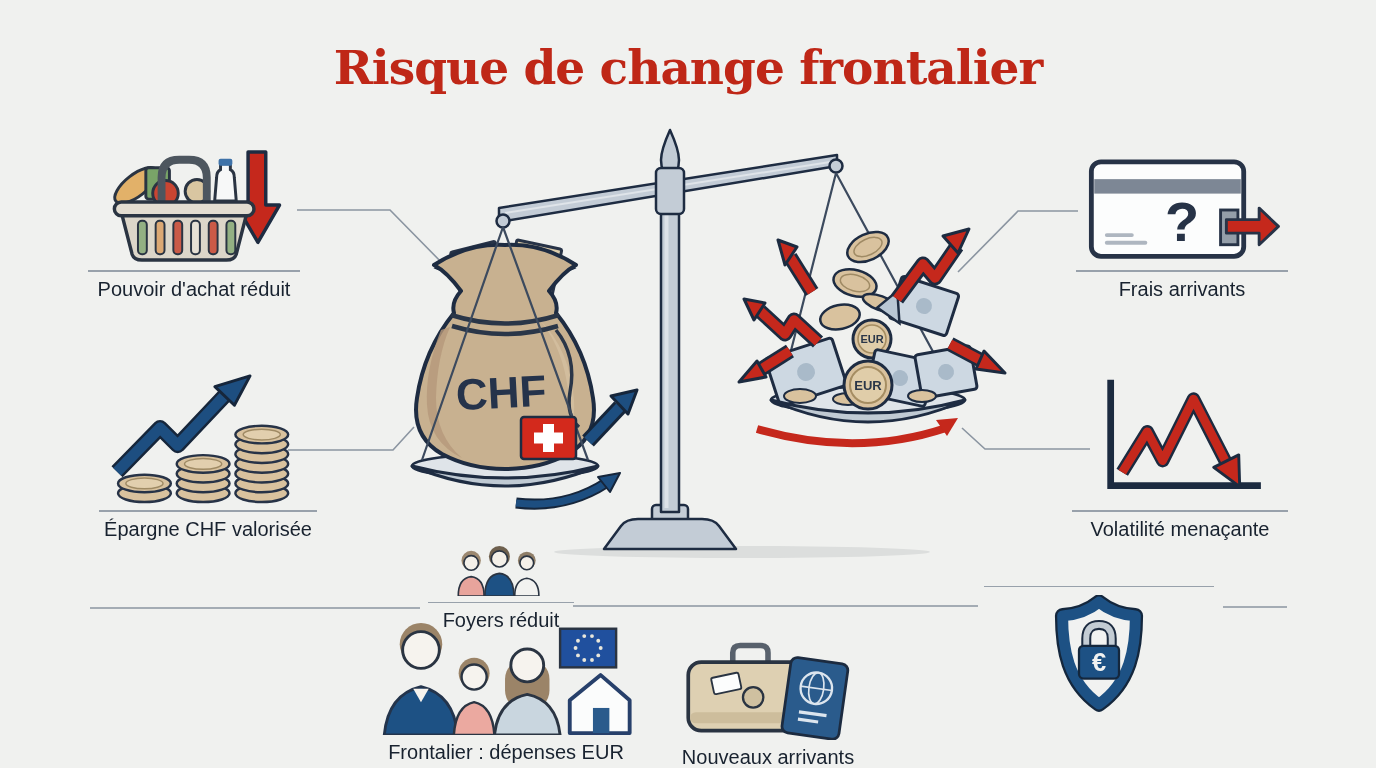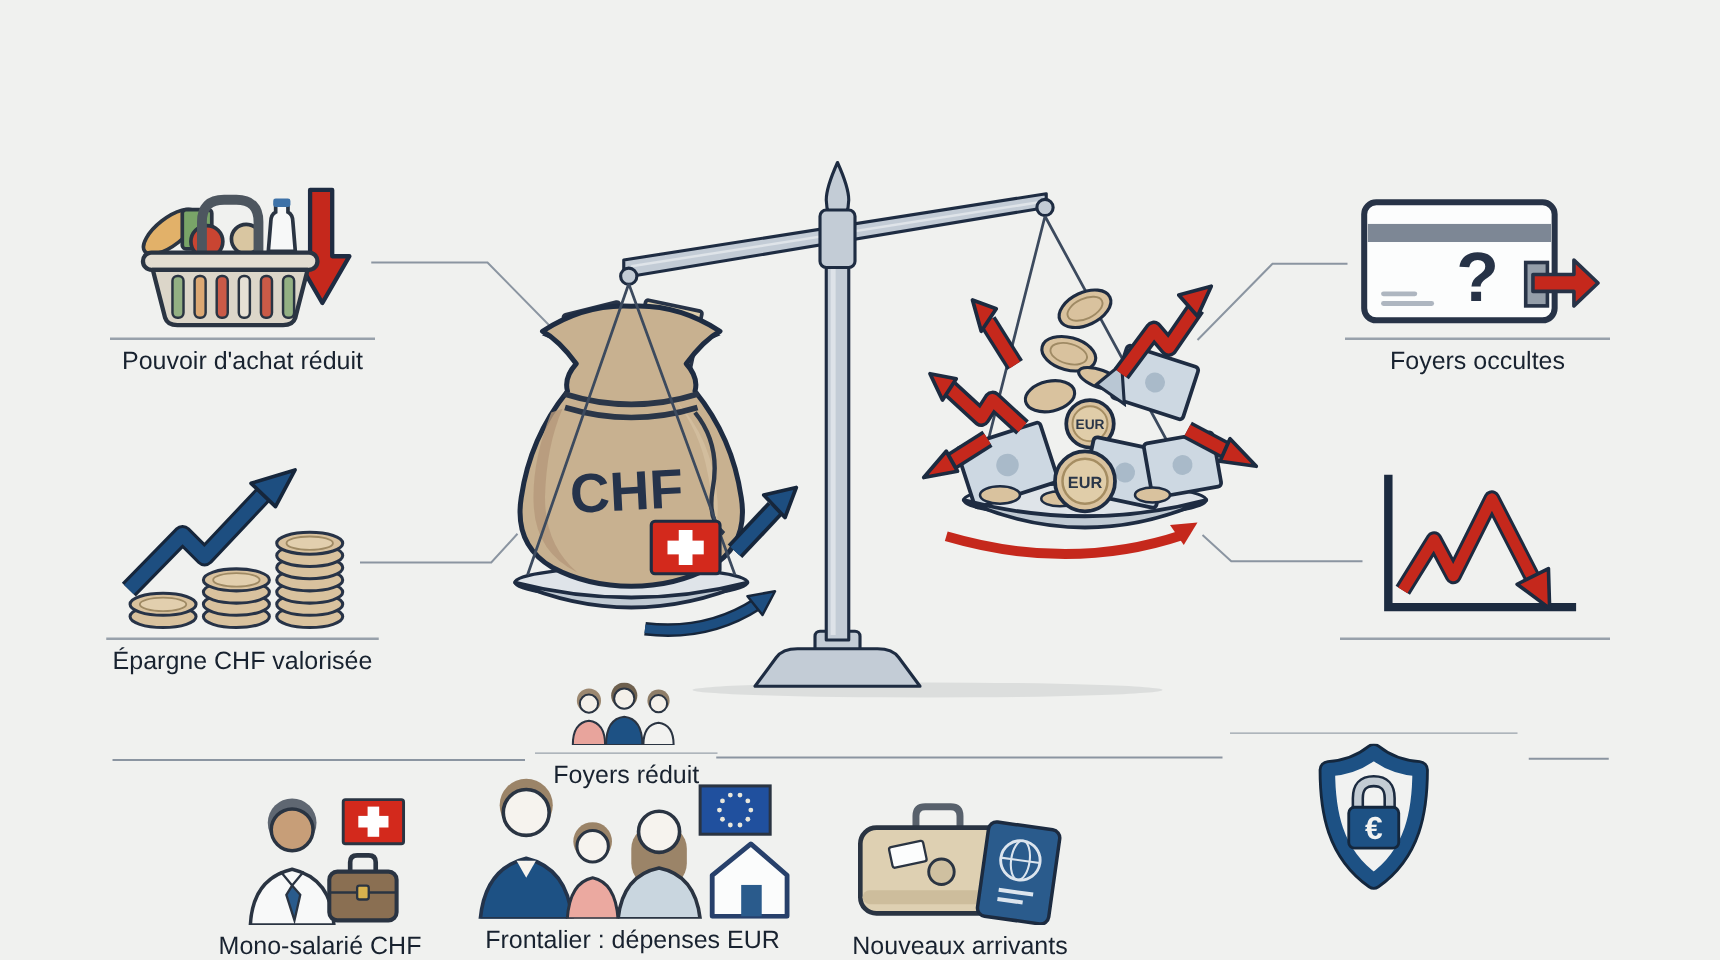"Risque de change frontalier" div.title { html: none -> <div>Risque de change frontalier</div> }
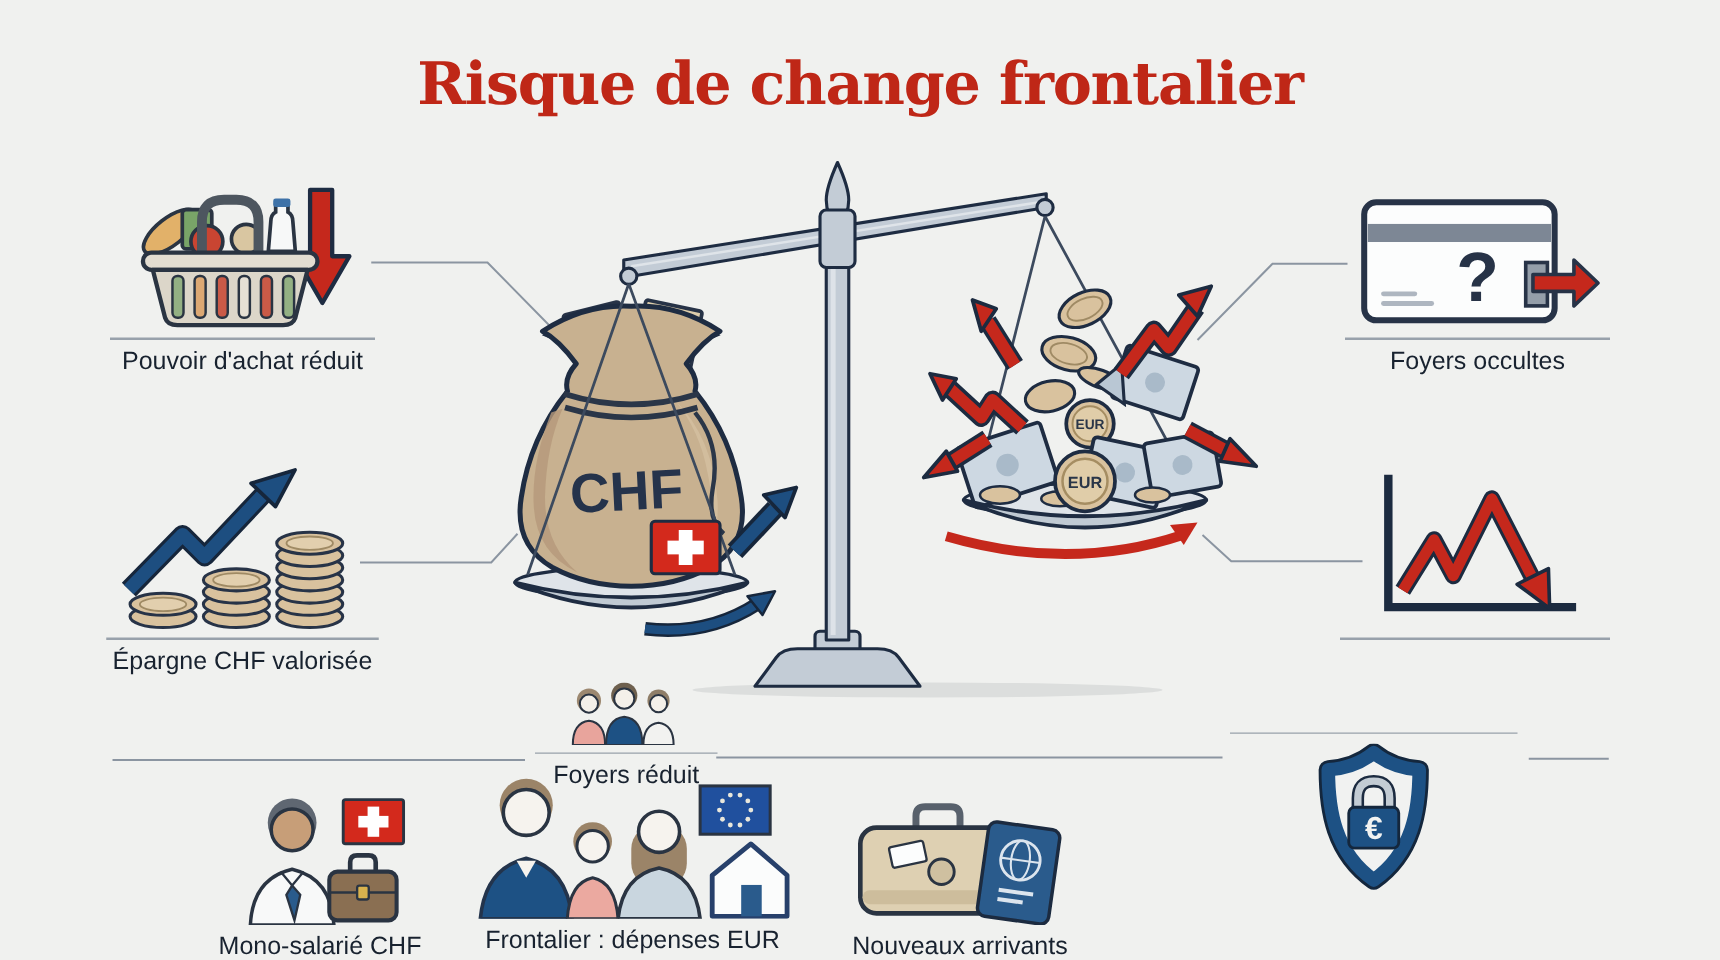"Foyers occultes" div.label { text: Foyers occultes -> Frais arrivants }
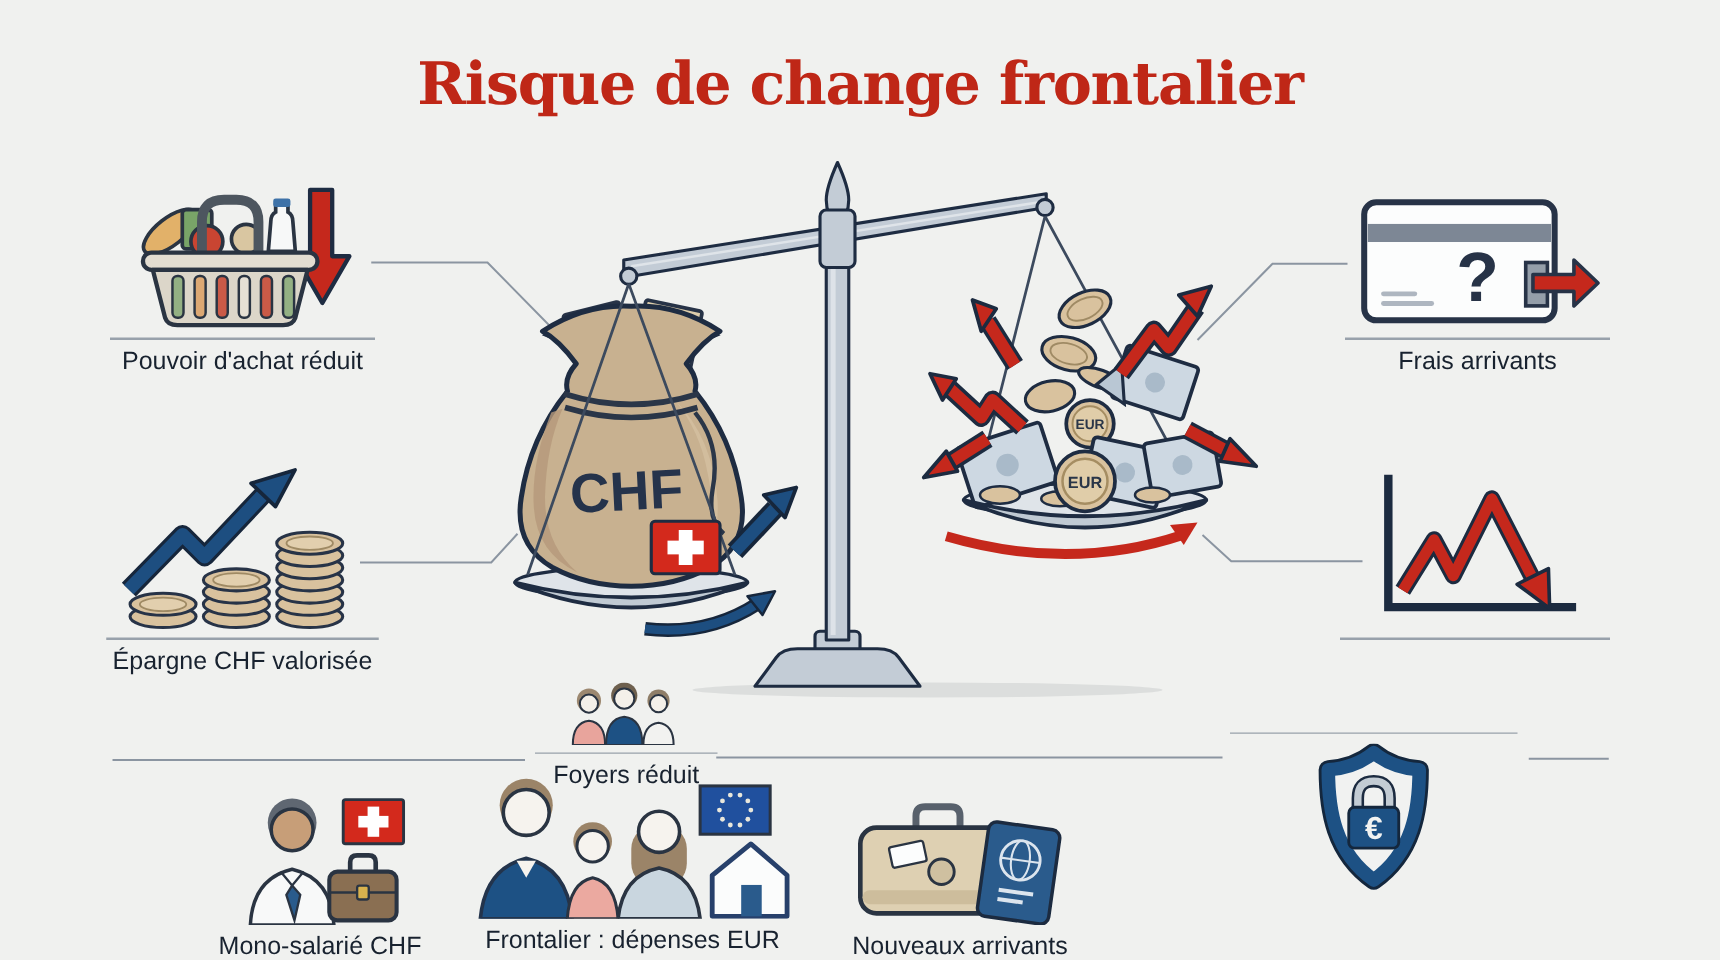"Épargne CHF valorisée" div.item { left: 85px -> 99px }
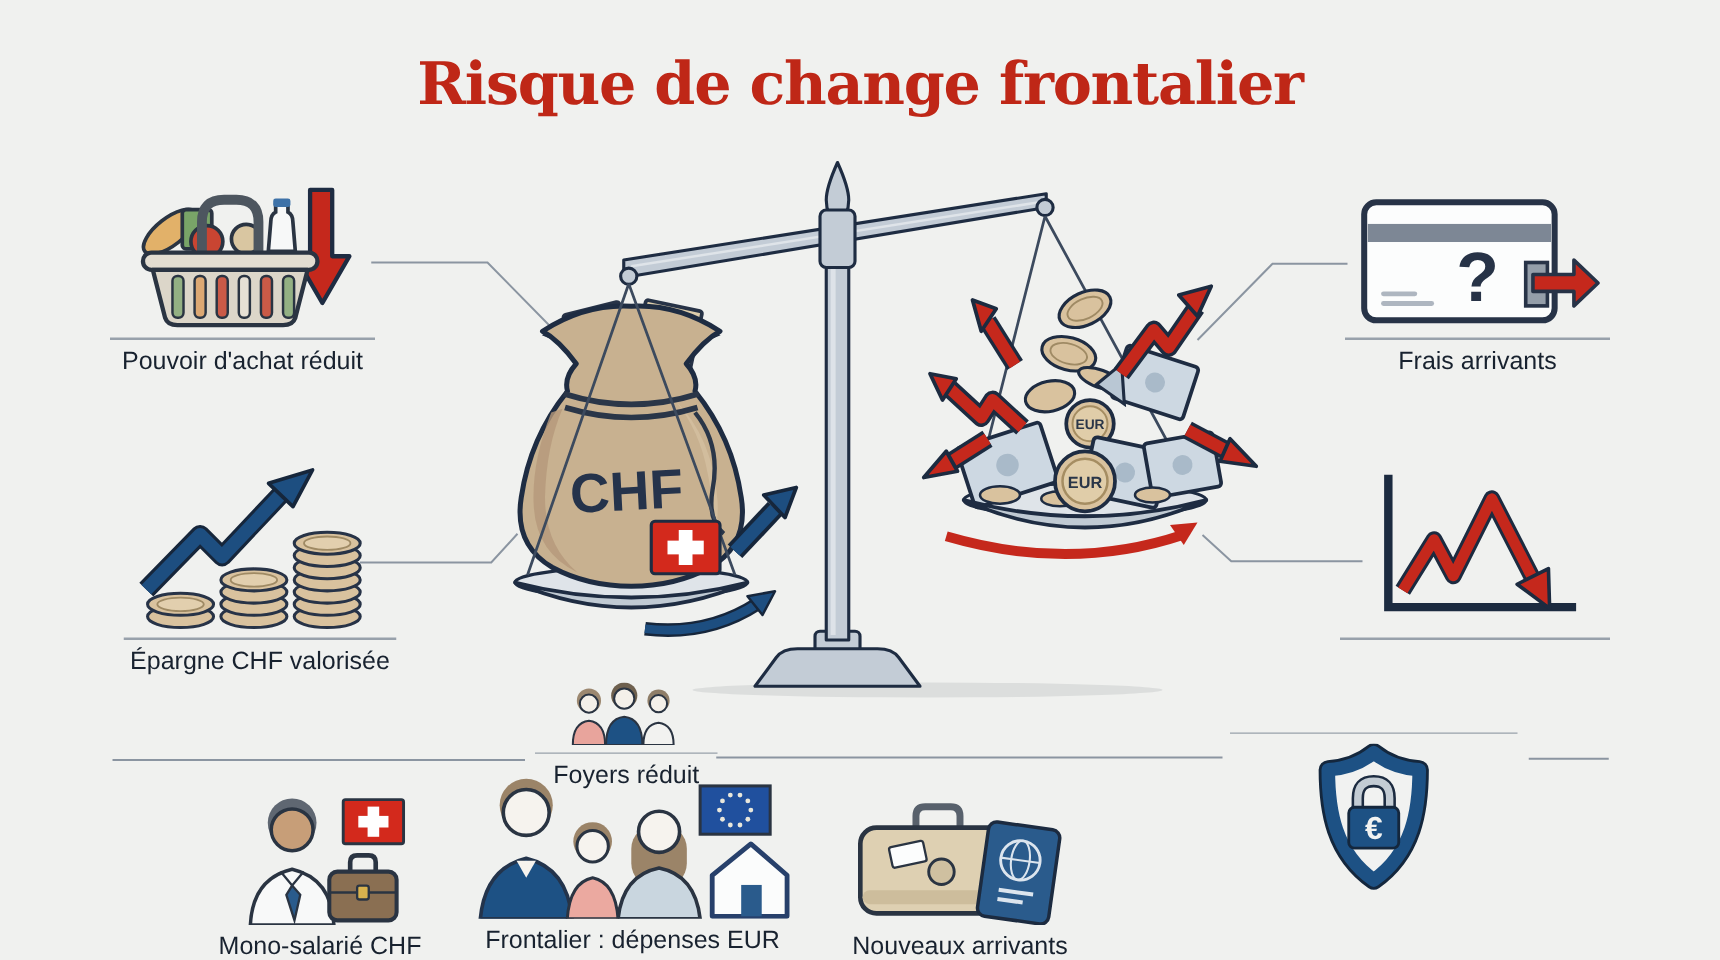"Volatilité menaçante" div.label { html: none -> <div>Volatilité menaçante</div> }
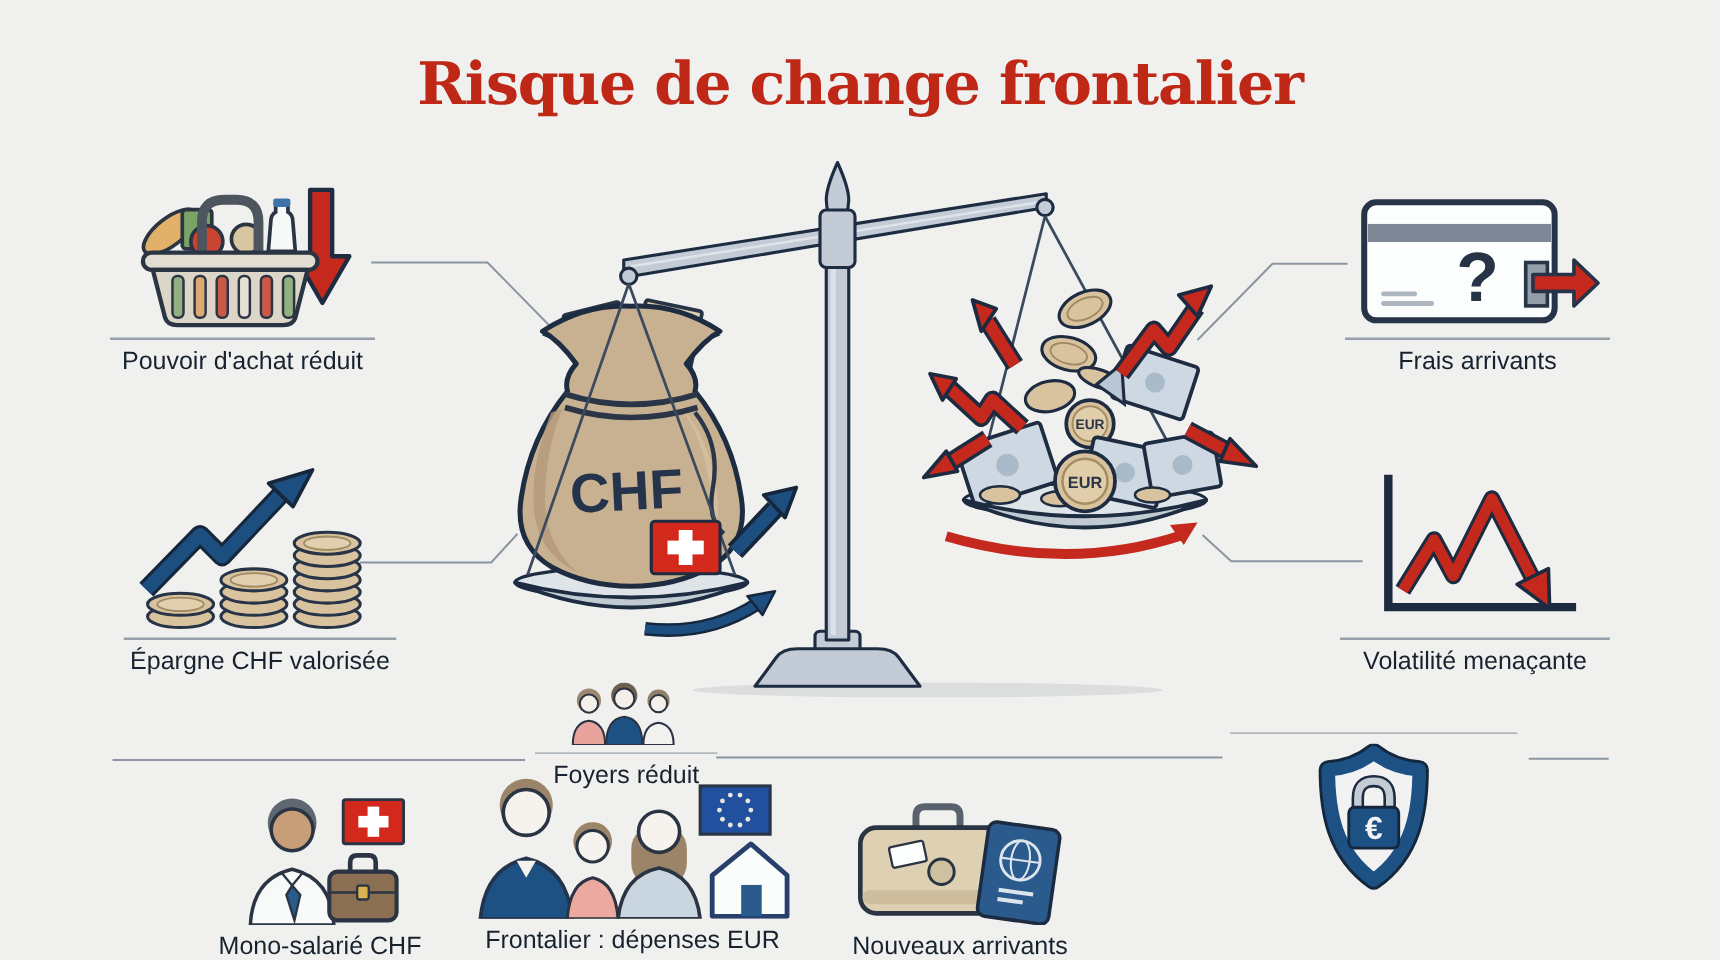"Mono-salarié CHF" div.item { html: <div> <div> <svg> <rect></rect> <rect></rect> <rect></rect> <circle></circle> <circle></circle> <path></path> <path></path> <polygon></polygon> <path></path> <rect></rect> <path></path> <rect></rect> </svg> </div> <div>Mono-salarié CHF</div> </div> -> none }
